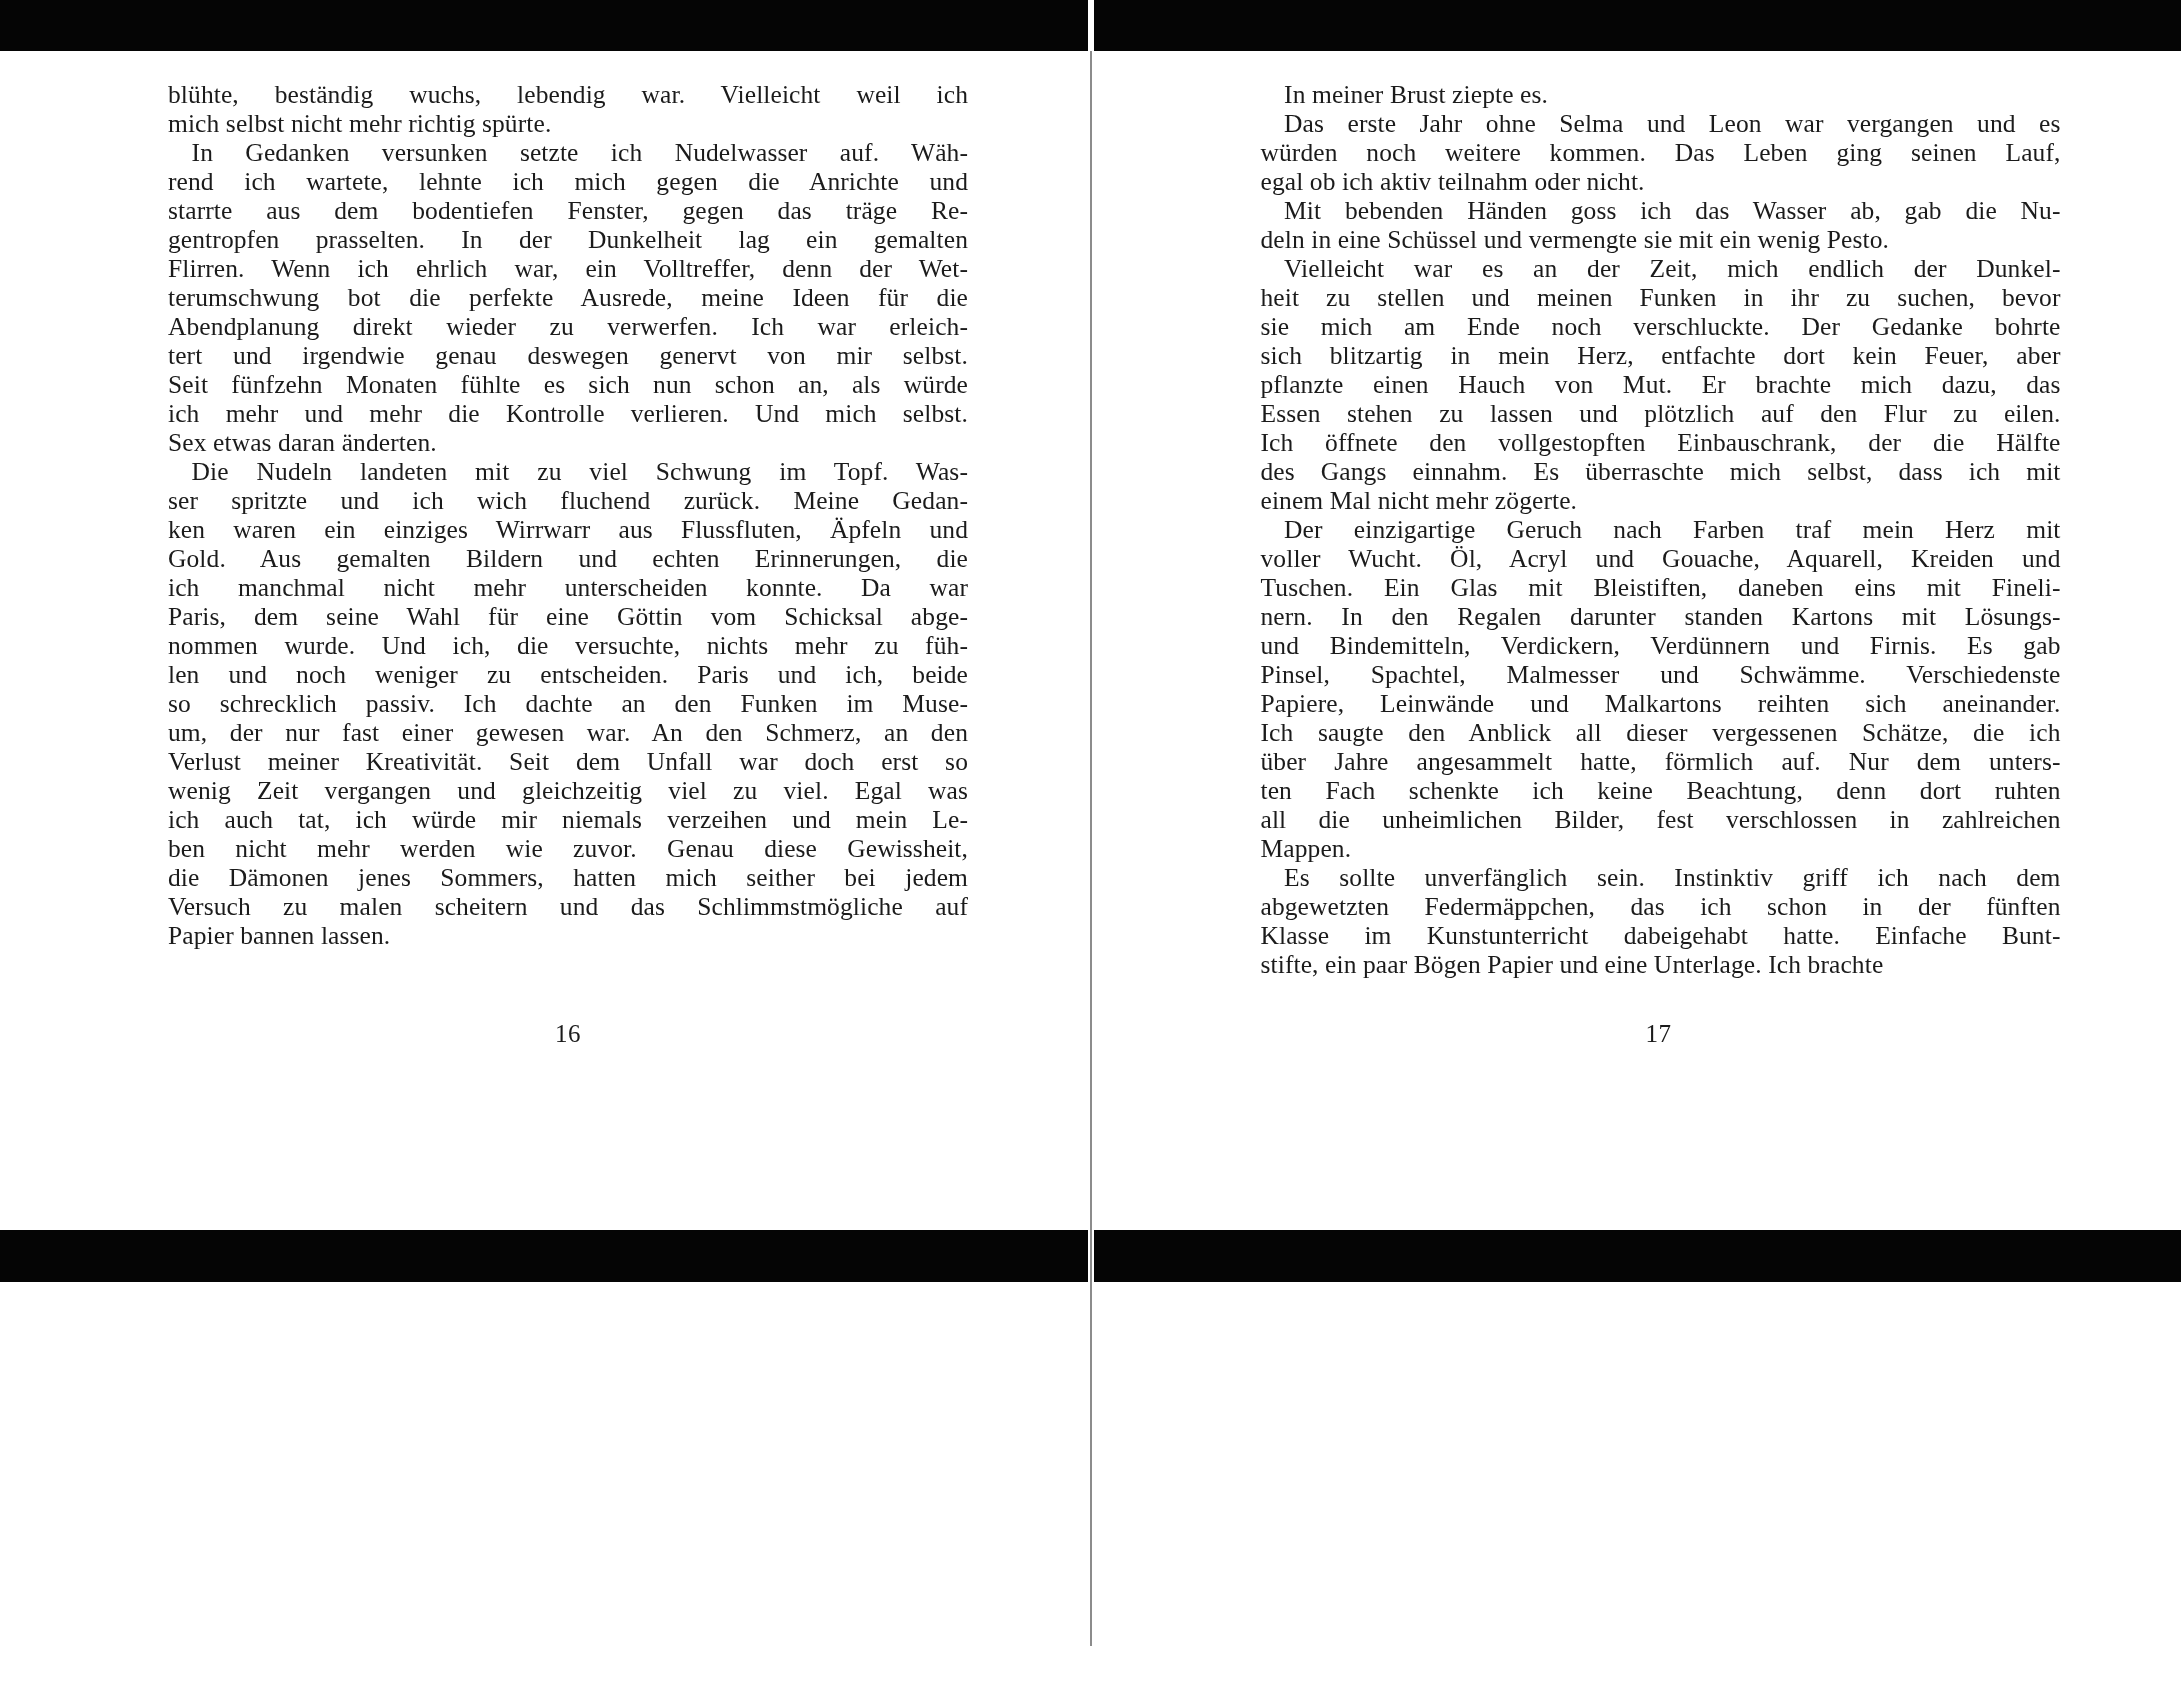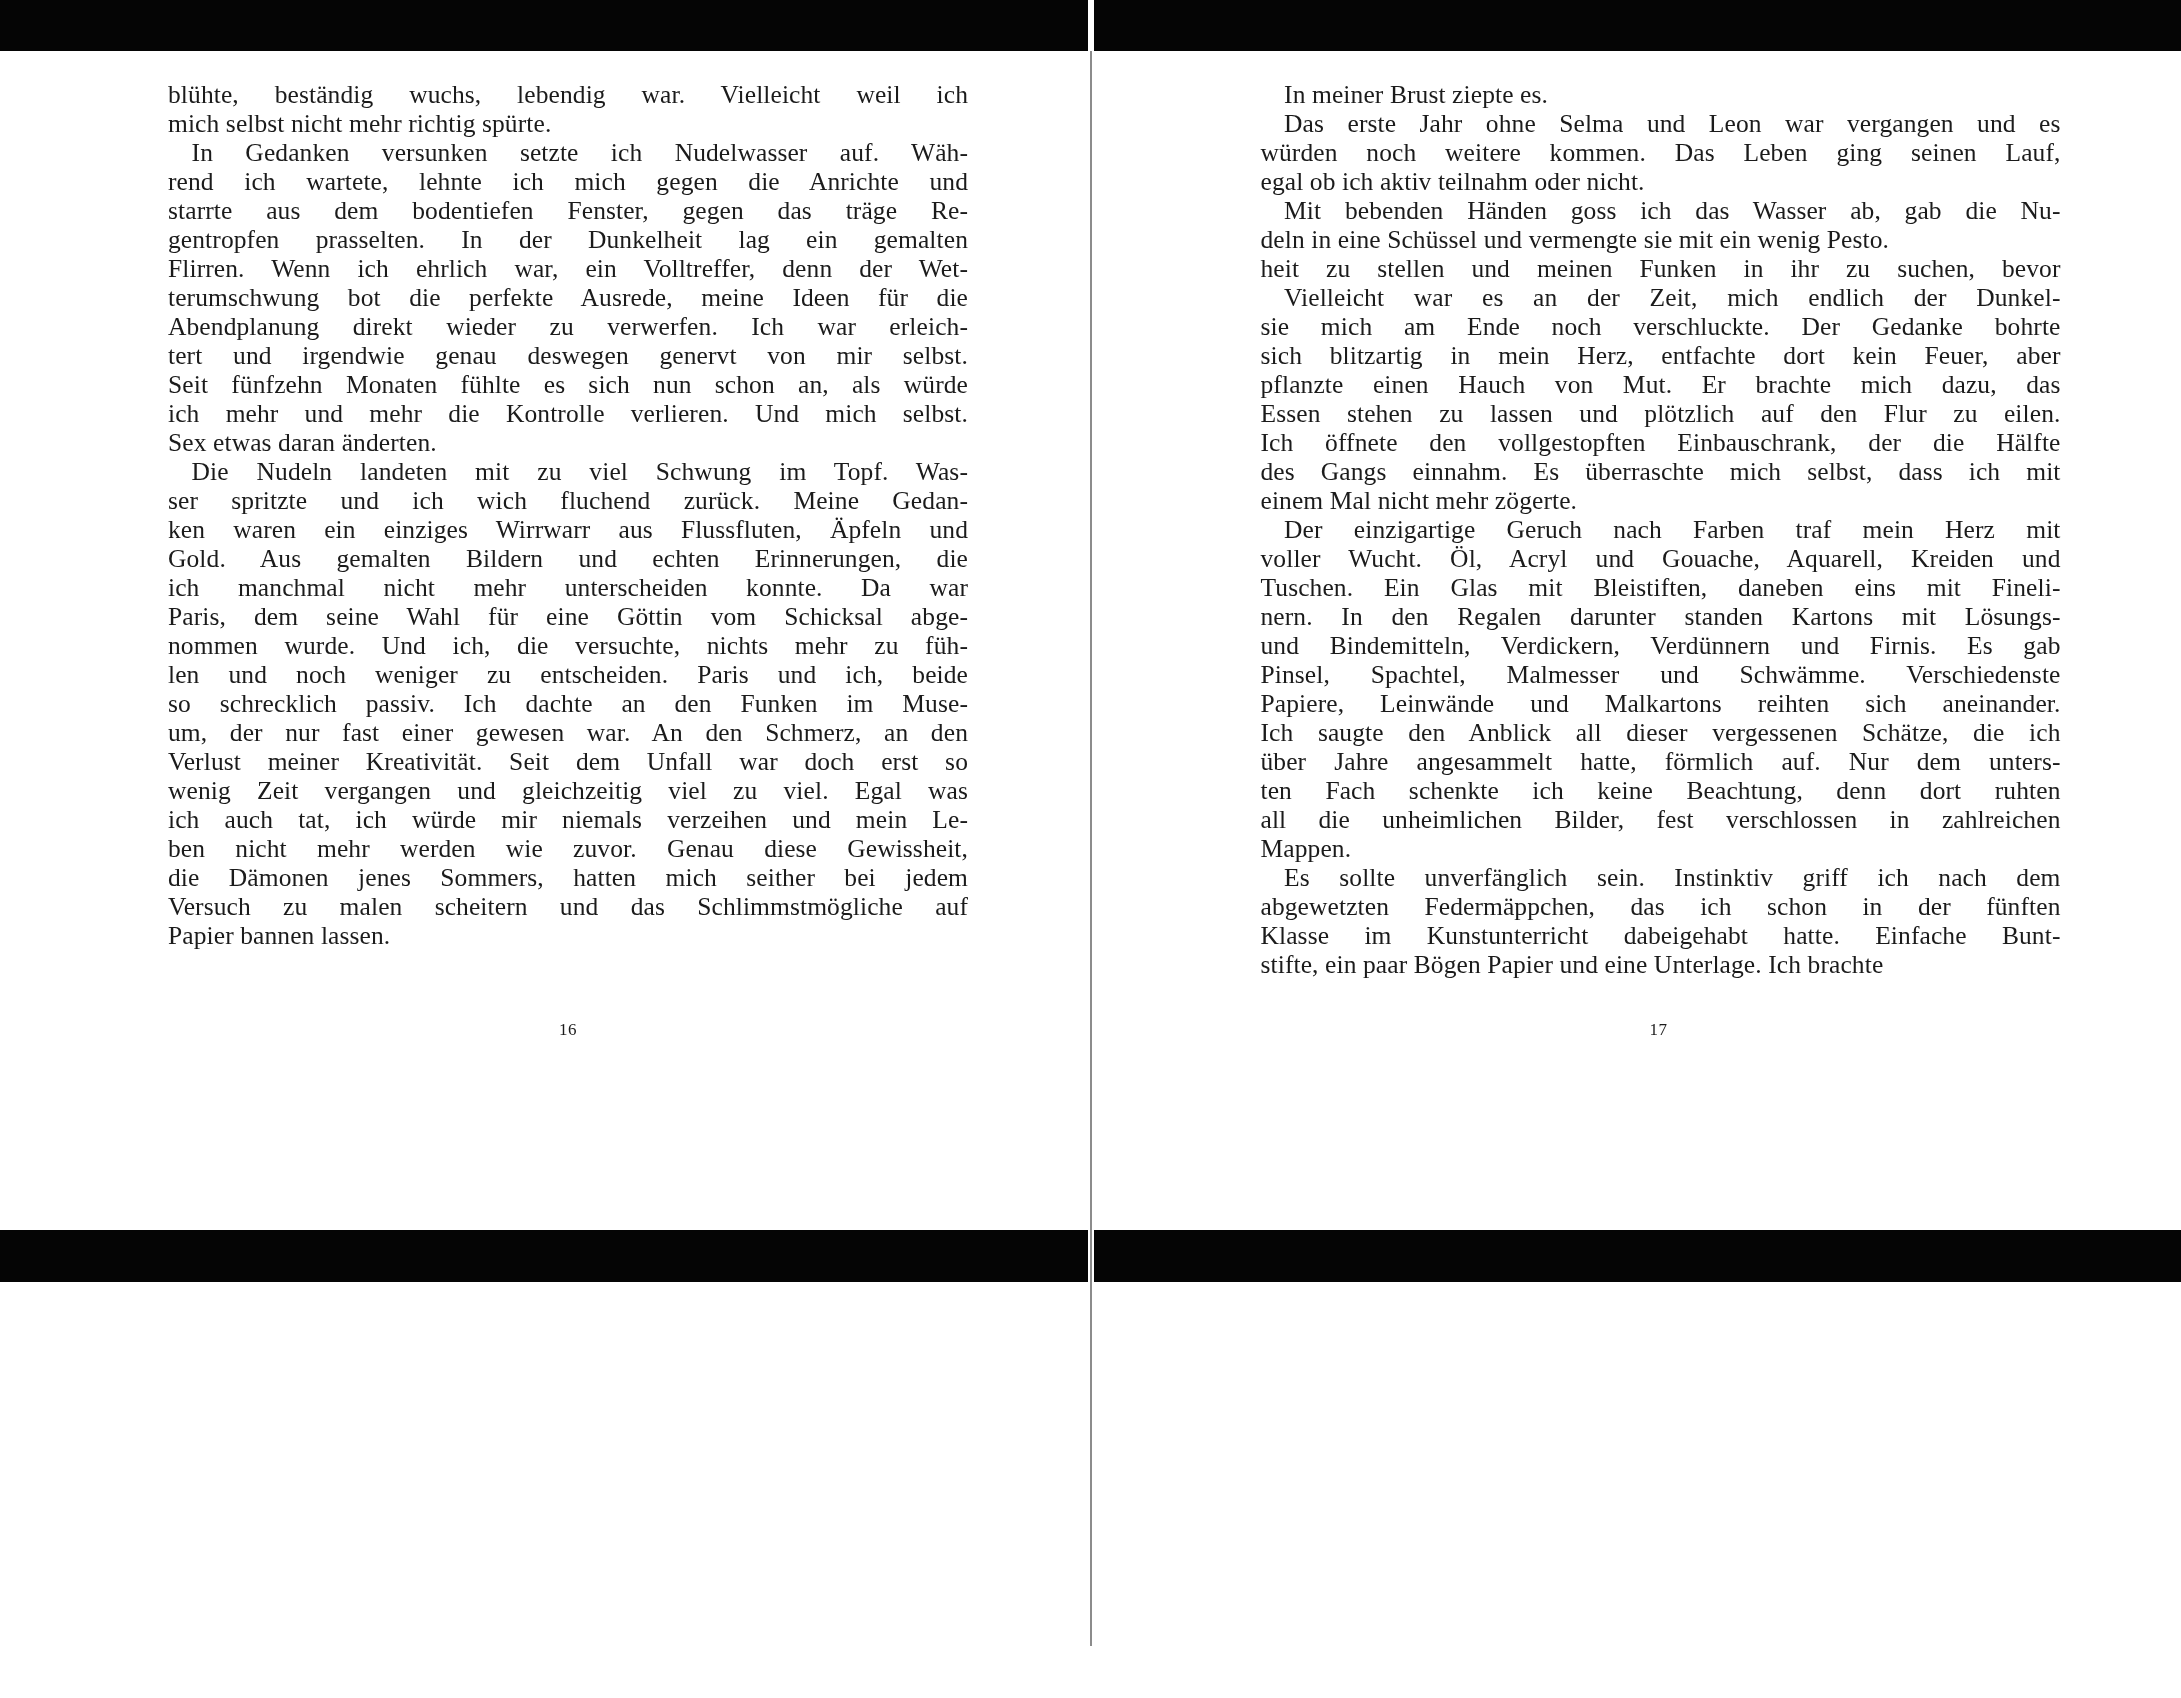"heit zu stellen und meinen" div.line { order: before "Vielleicht war es an der" -> after "Vielleicht war es an der" }
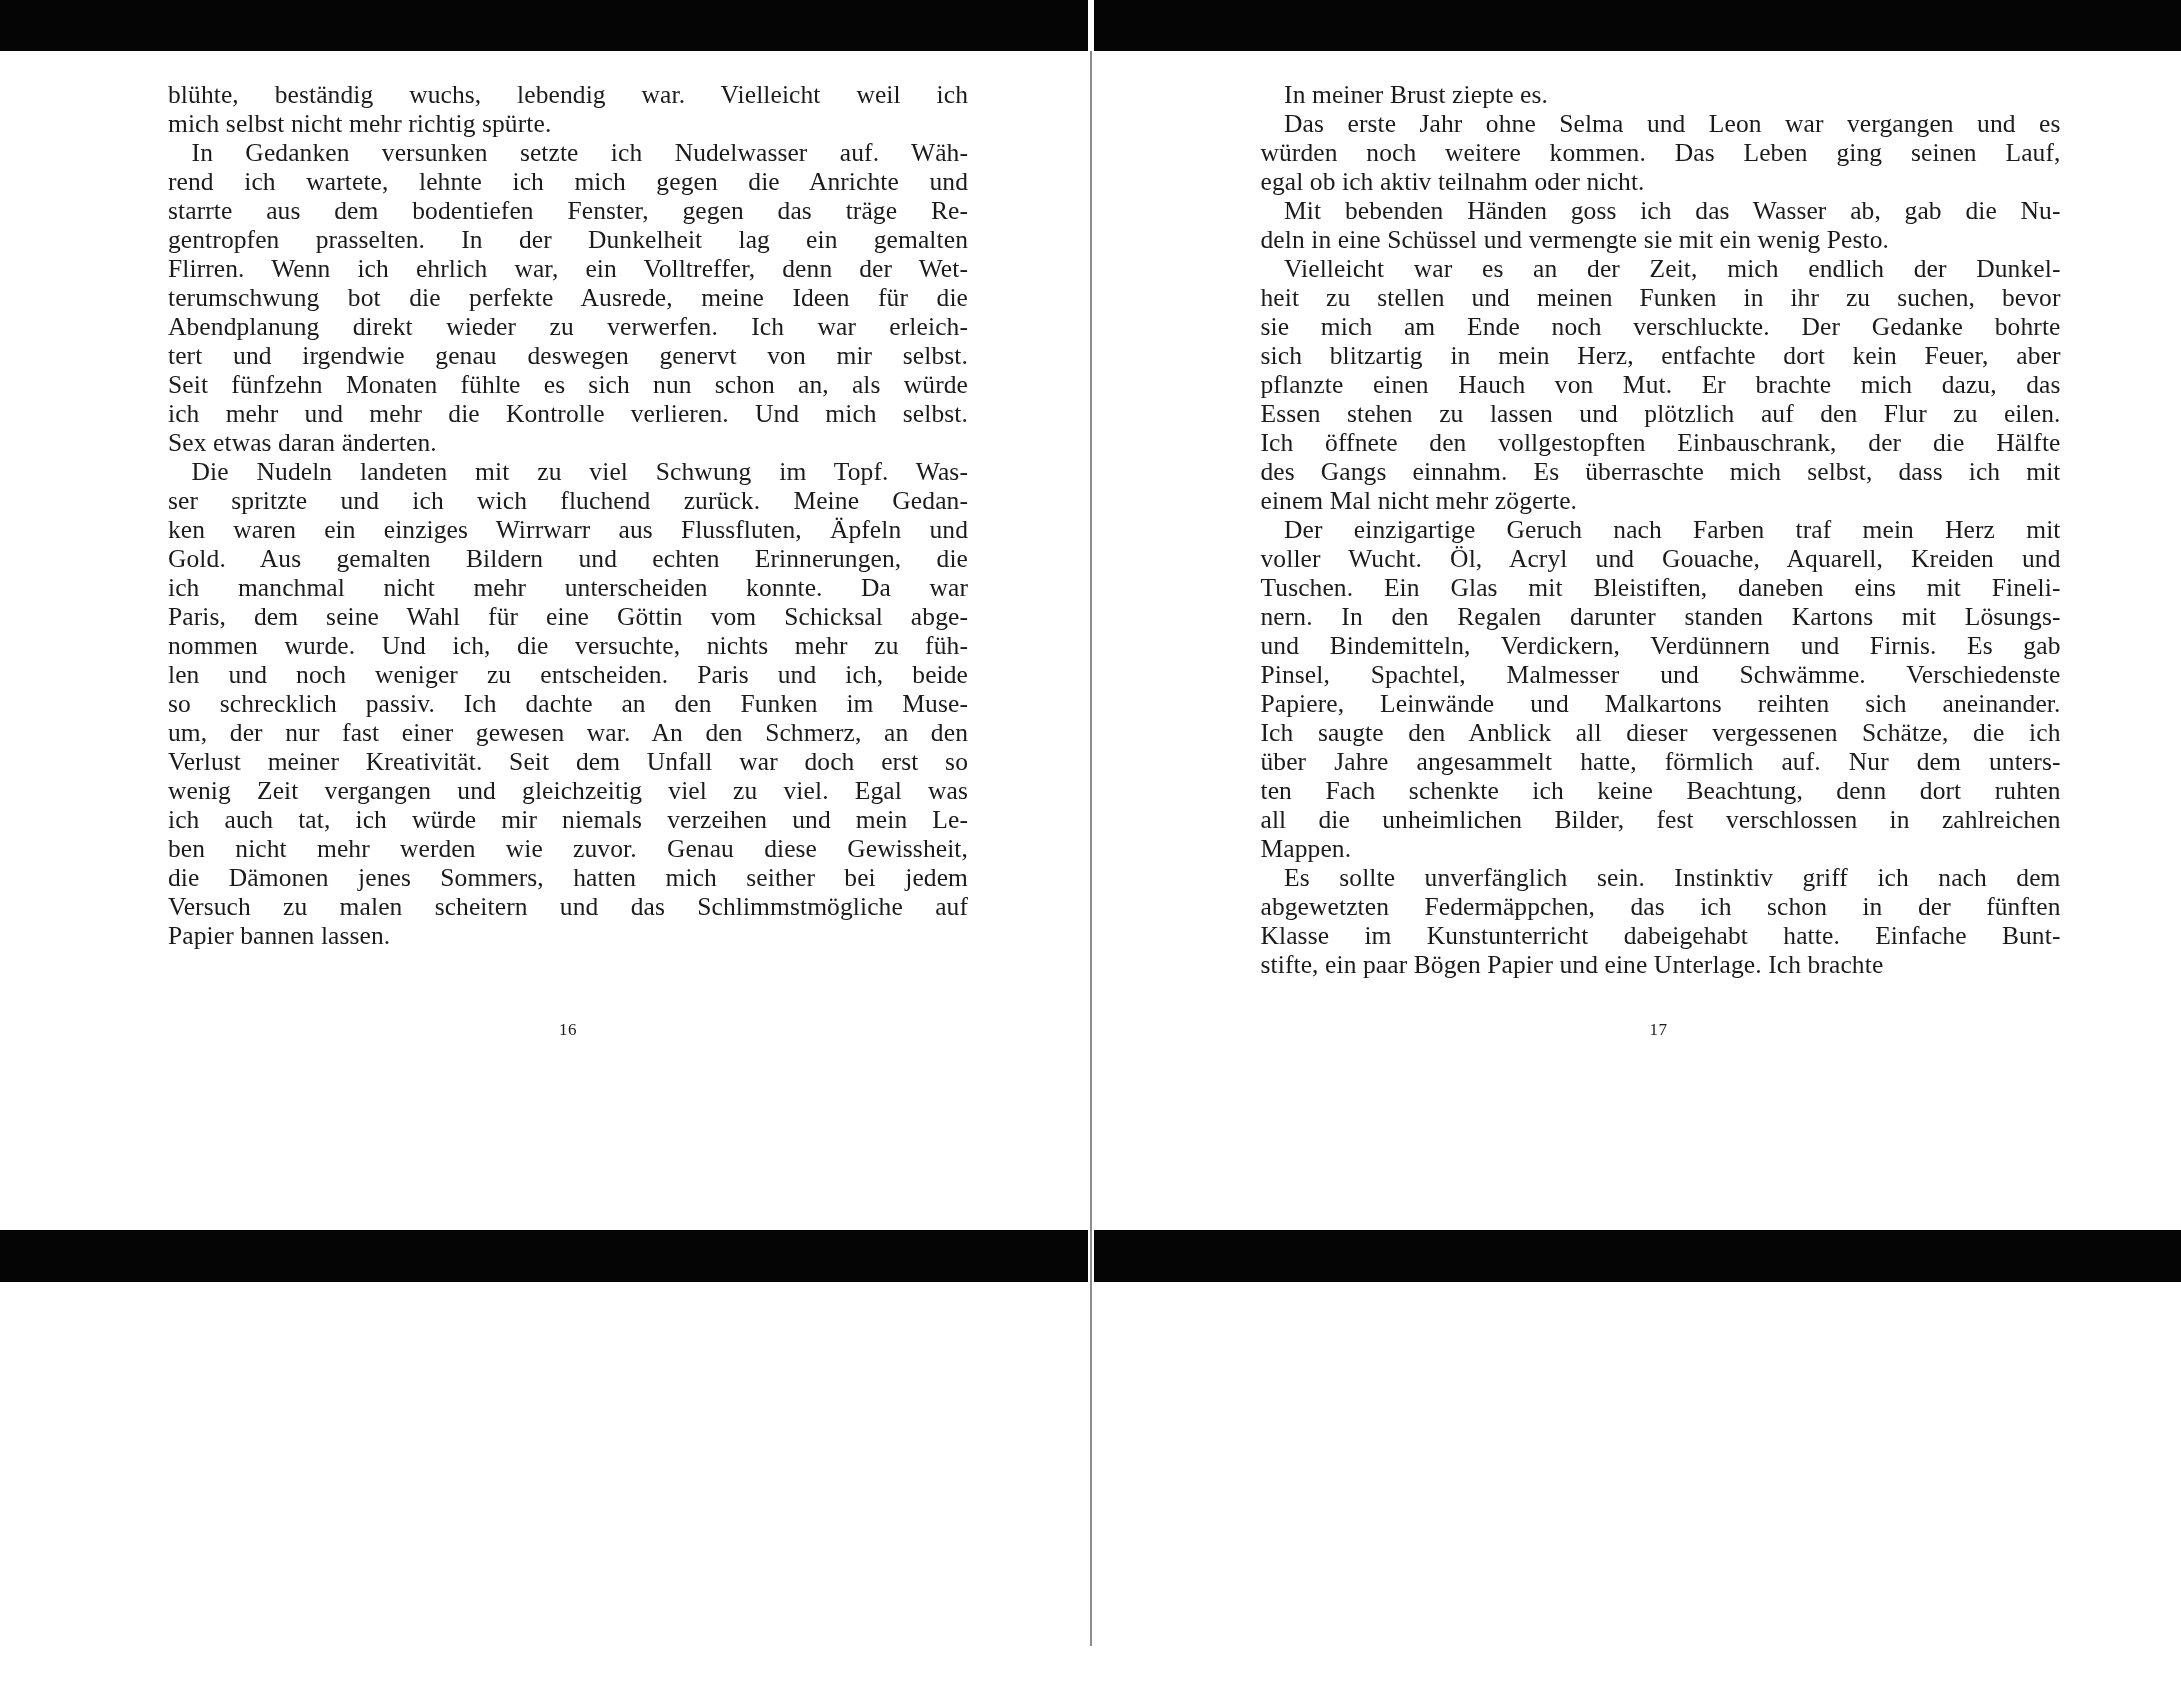"16" .page-number { font-size: 17px -> 25px }
